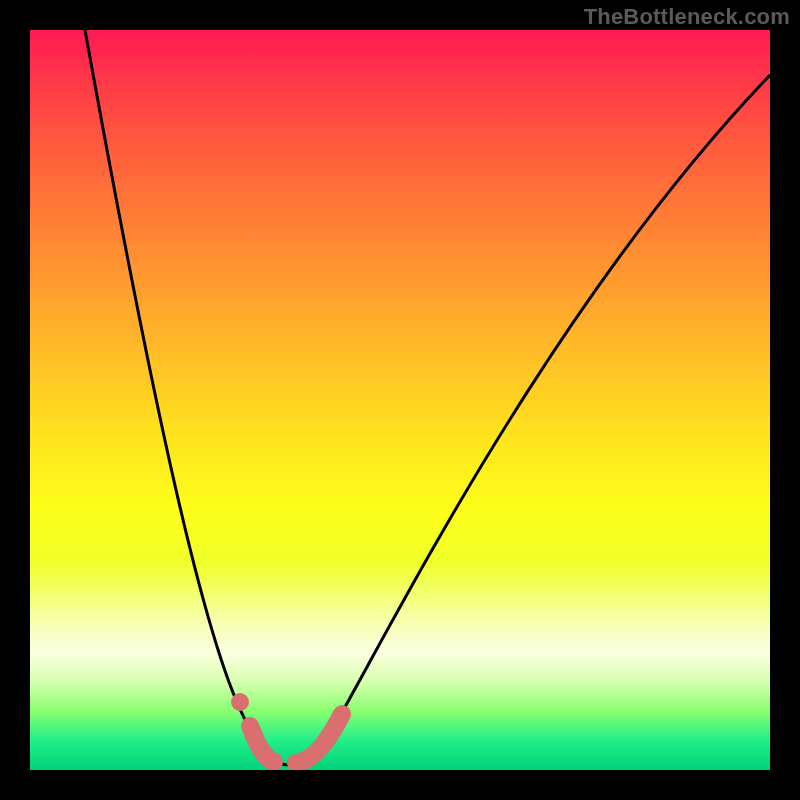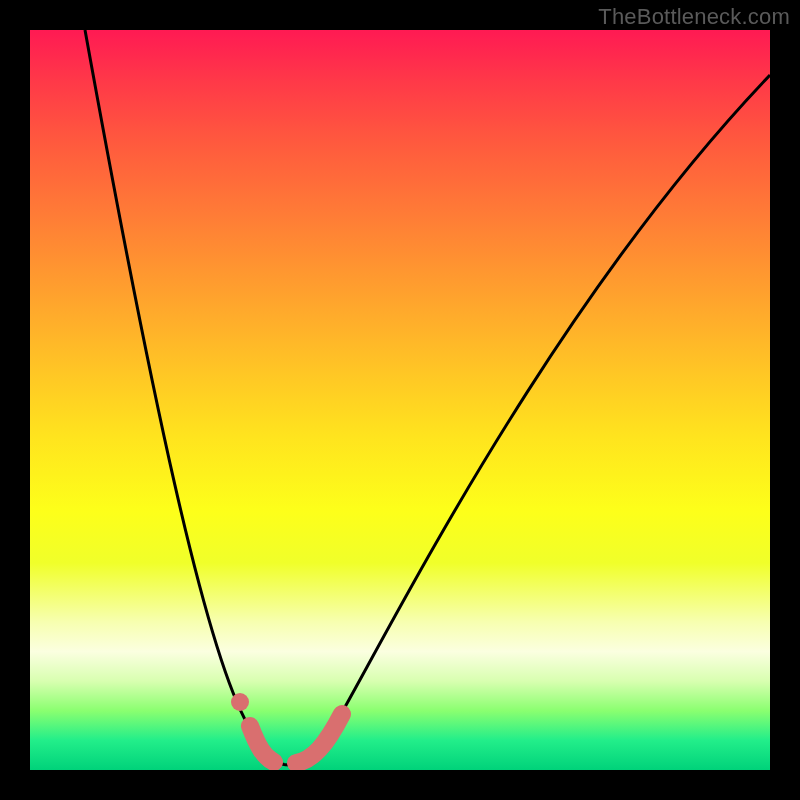"TheBottleneck.com" .watermark { font-weight: 400 -> 700 }
